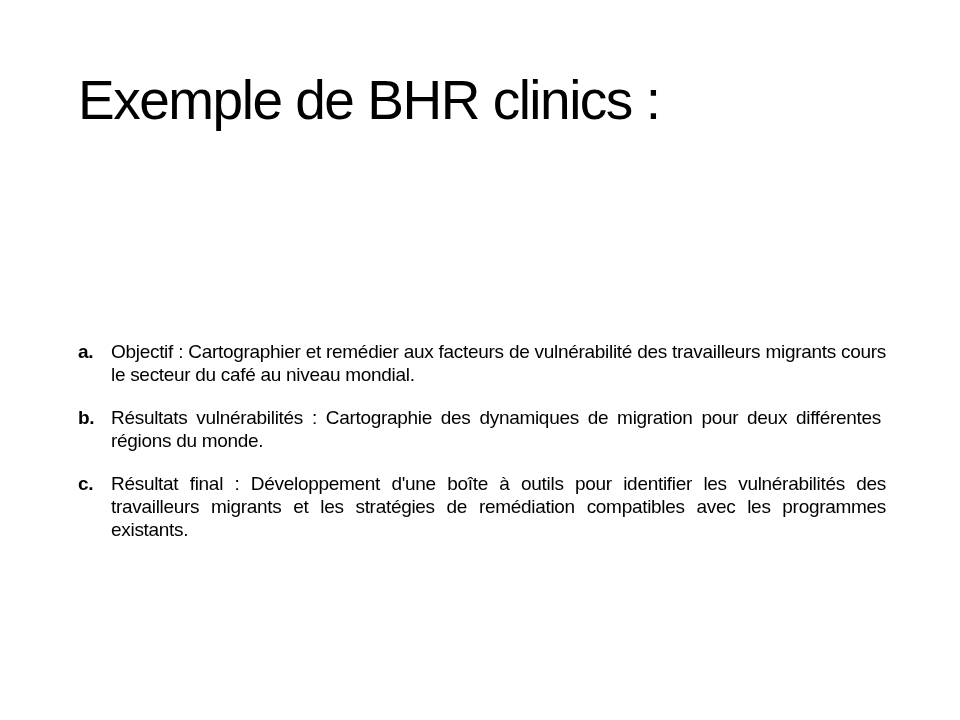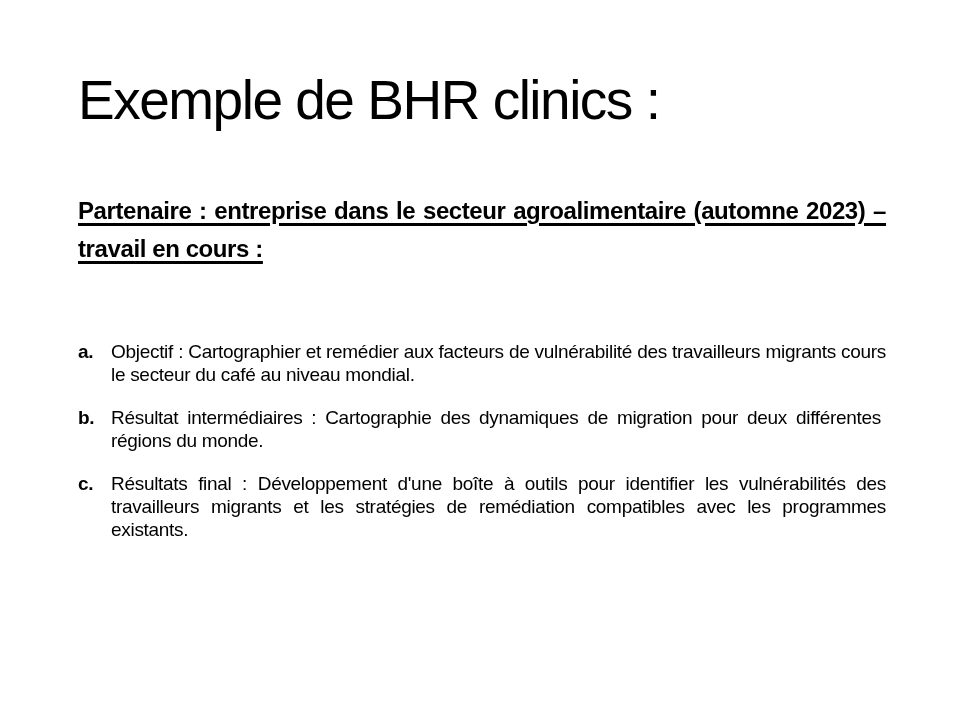"Partenaire : entreprise dans le" div.subtitle { html: <div>Partenaire : entreprise dans le secteur agroalimentaire (automne 2023) – travail en cours :</div> -> none }
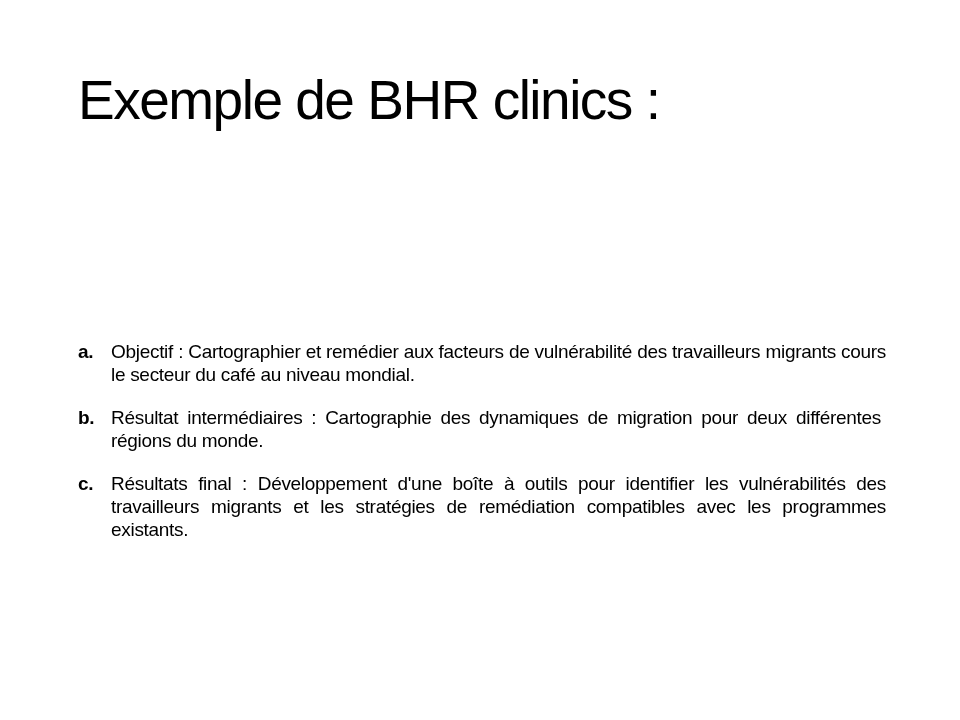"Résultat intermédiaires" span.lead { text: Résultat intermédiaires -> Résultats vulnérabilités }
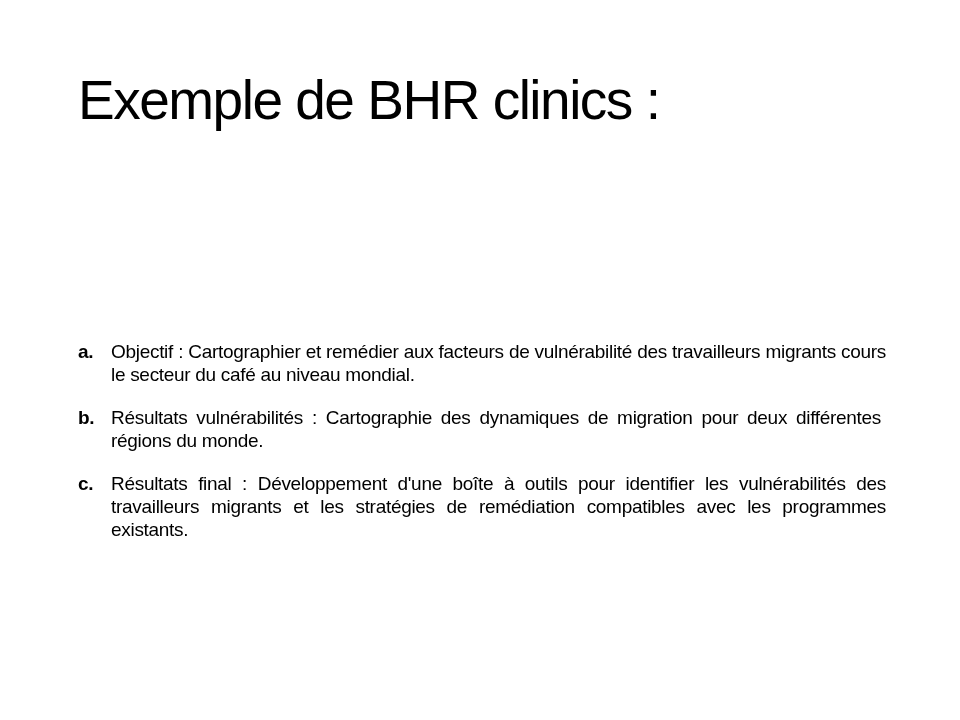"Résultats final" span.lead { text: Résultats -> Résultat }
